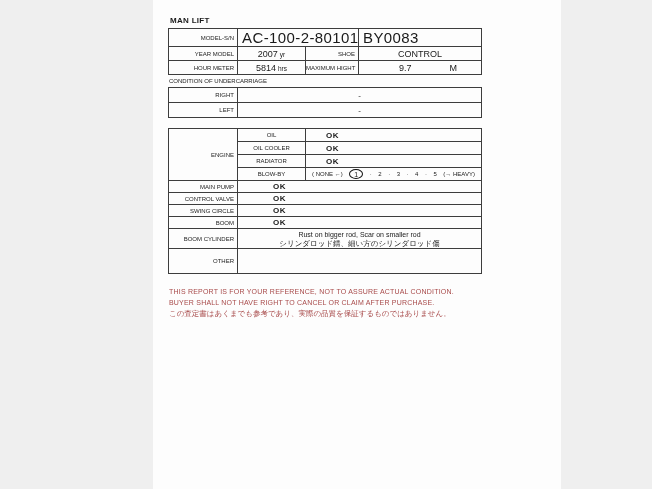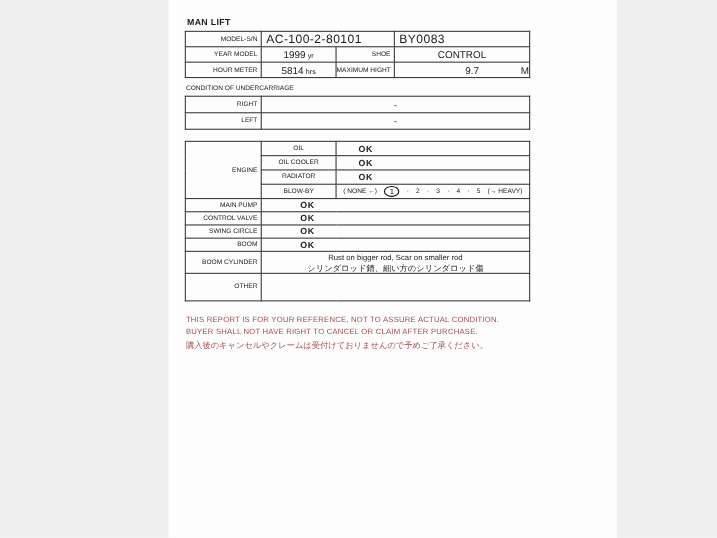"AC-100-2-80101" .val-lg { font-size: 11px -> 15px }
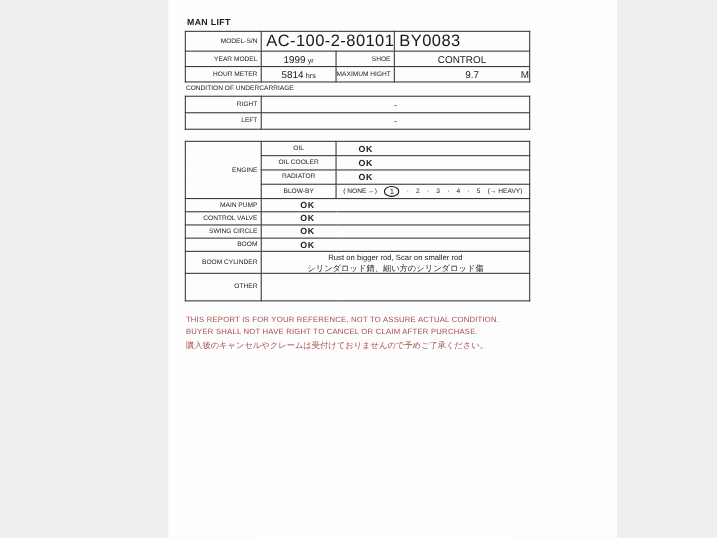"1999" span { text: 1999 -> 2007 }
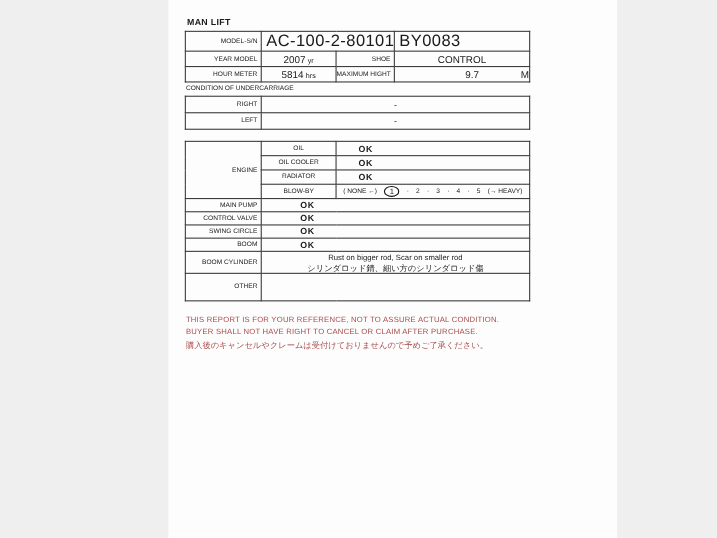"9.7 M" .maxh { padding-left: 50px -> 40px; text-align: right -> none }
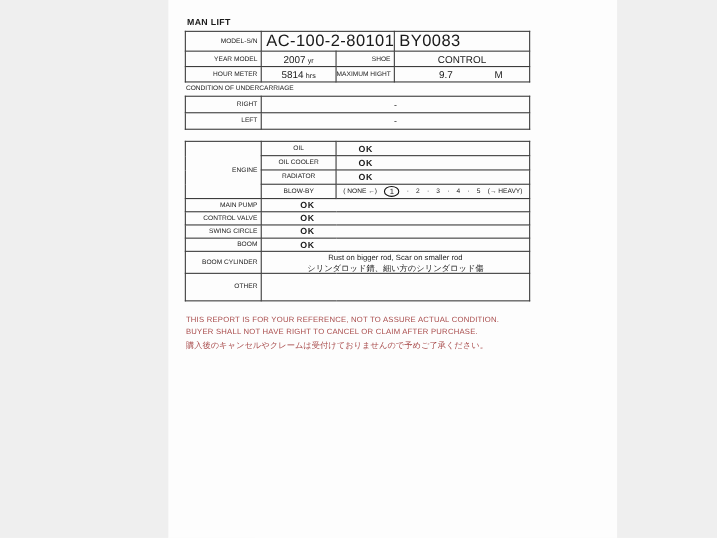"この査定書はあくまでも参考であり、実際の品質を保証するものではありません。" div.dl-jp { html: none -> <div>この査定書はあくまでも参考であり、実際の品質を保証するものではありません。</div> }
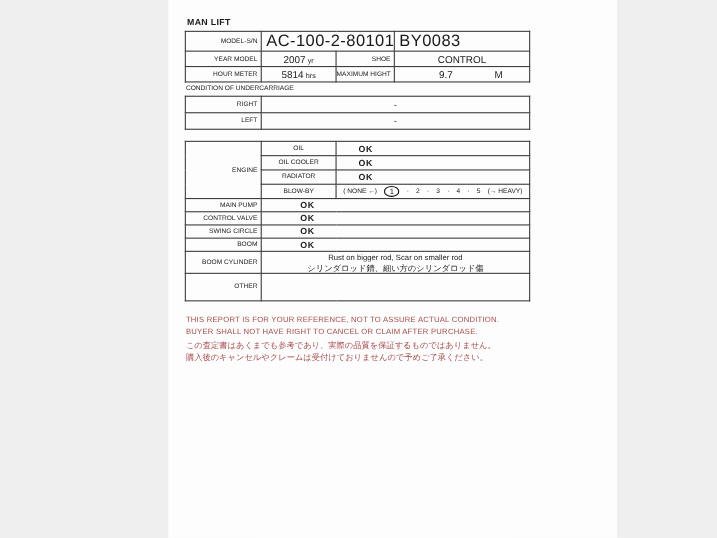"購入後のキャンセルやクレームは受付けておりませんので予めご了承ください。" div.dl-jp { html: <div>購入後のキャンセルやクレームは受付けておりませんので予めご了承ください。</div> -> none }
